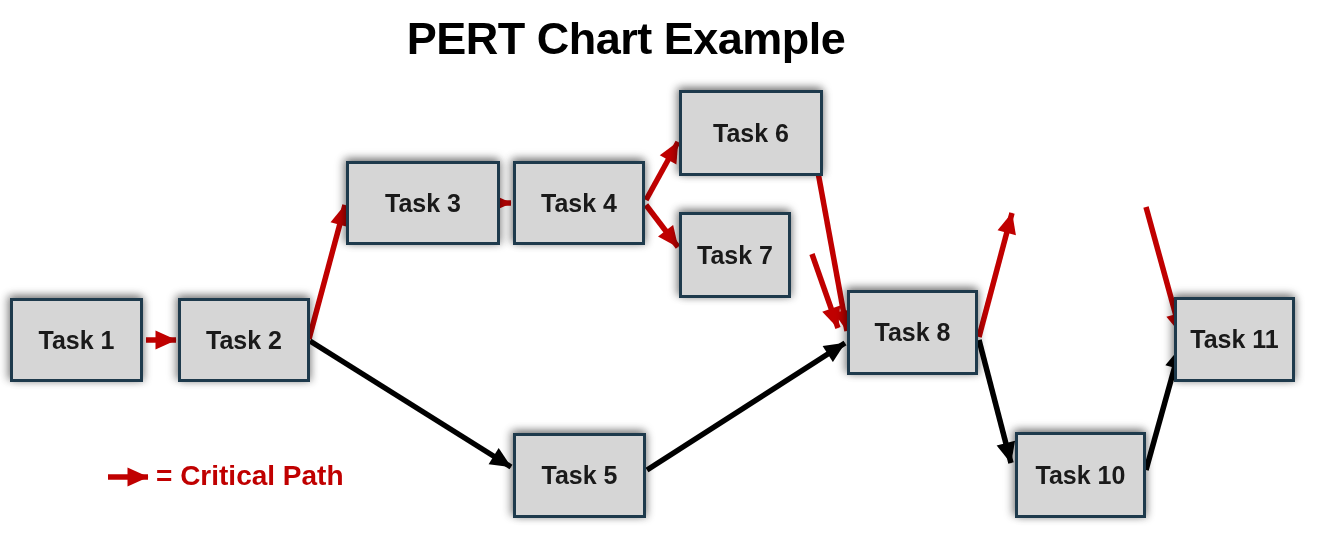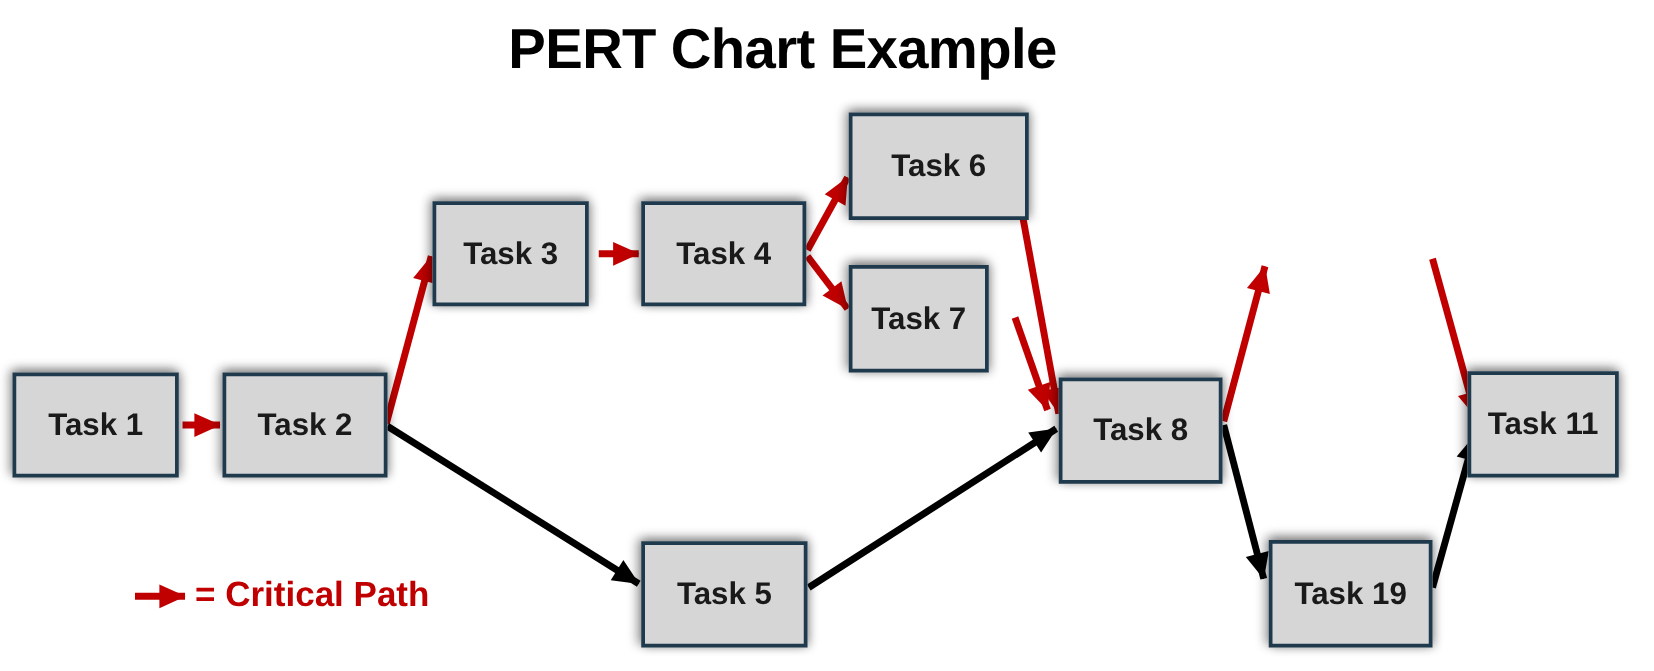"Task 3" div.node { width: 125px -> 154px }
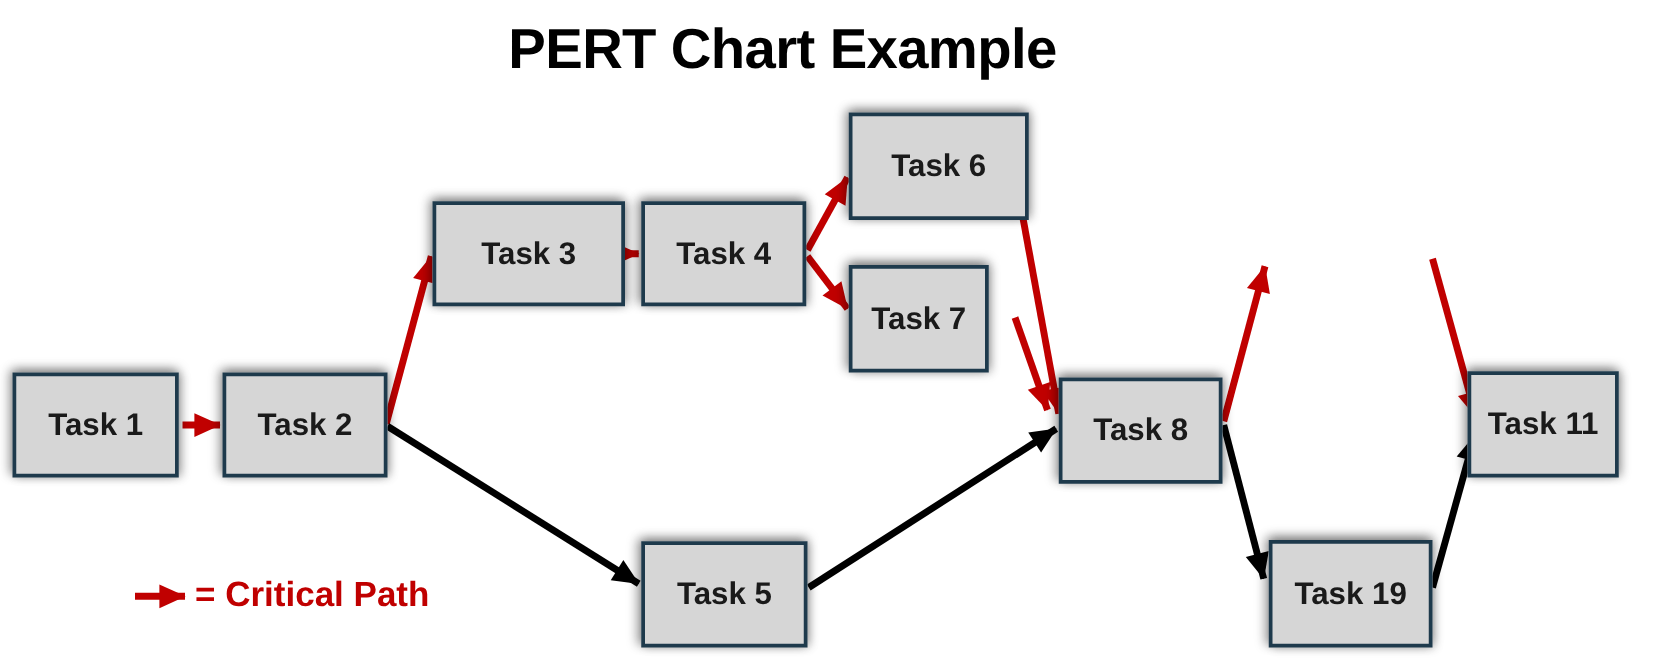"Task 8" div.node { top: 302px -> 290px }
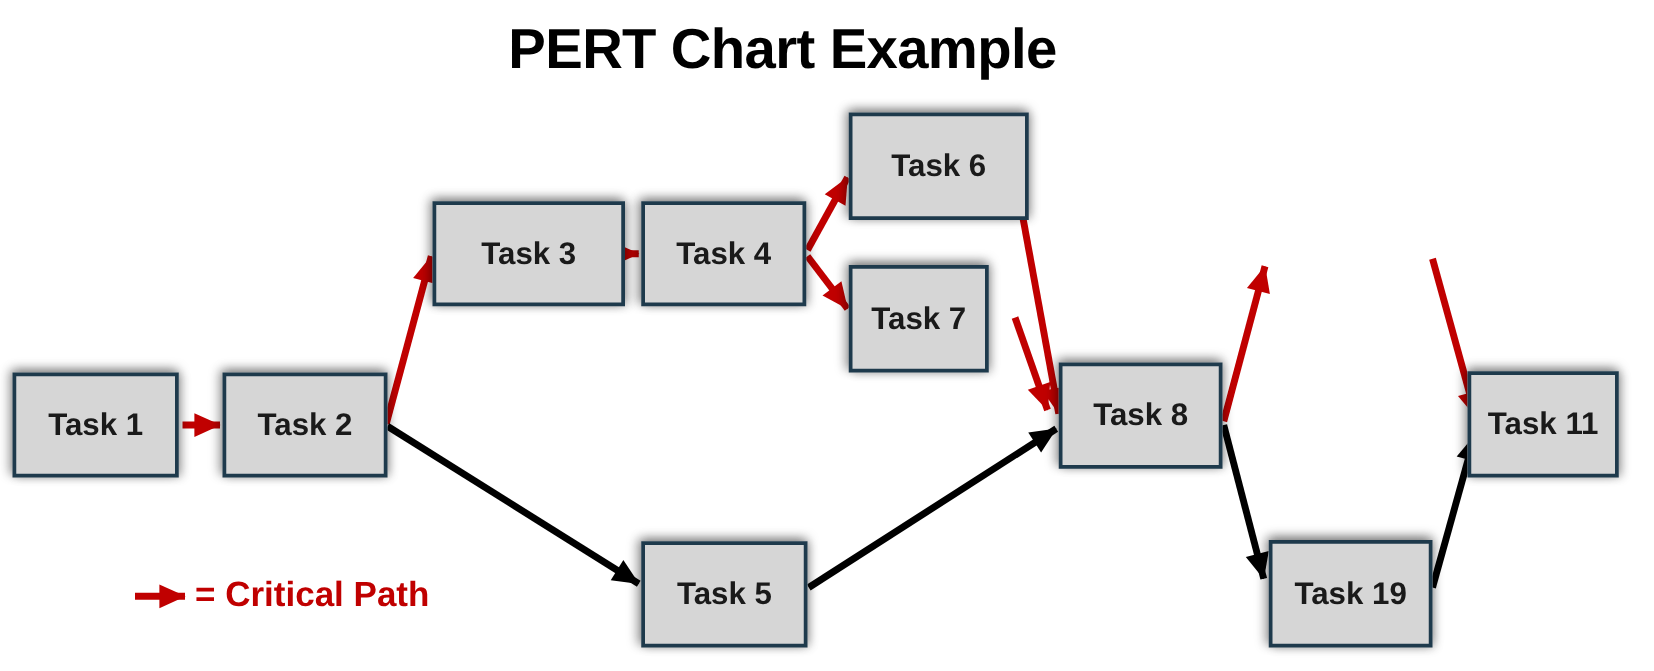"Task 19" span.node-label { text: 19 -> 10 }
